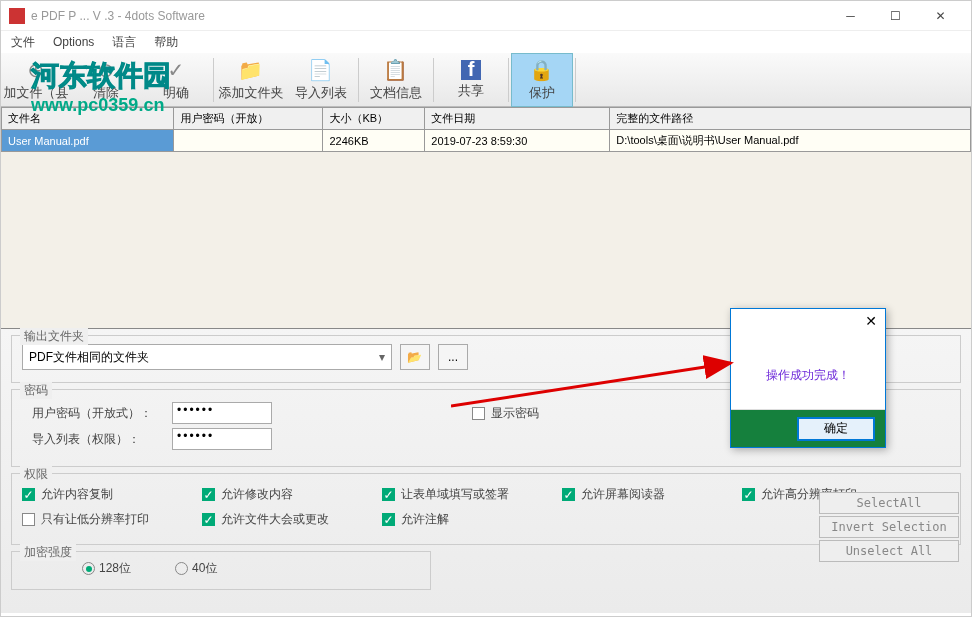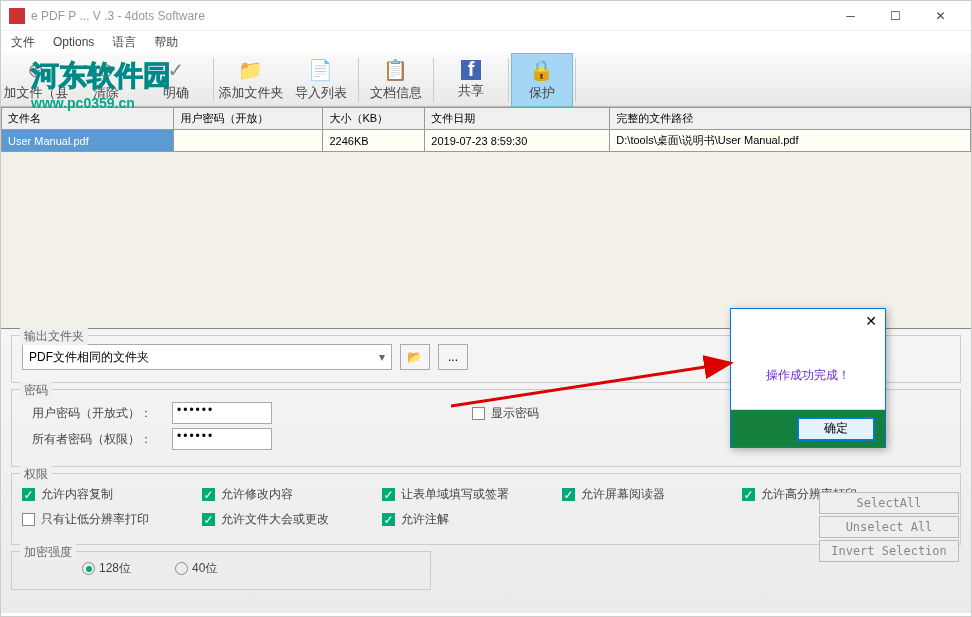"www.pc0359.cn" .wm-sub { font-size: 14px -> 18px }
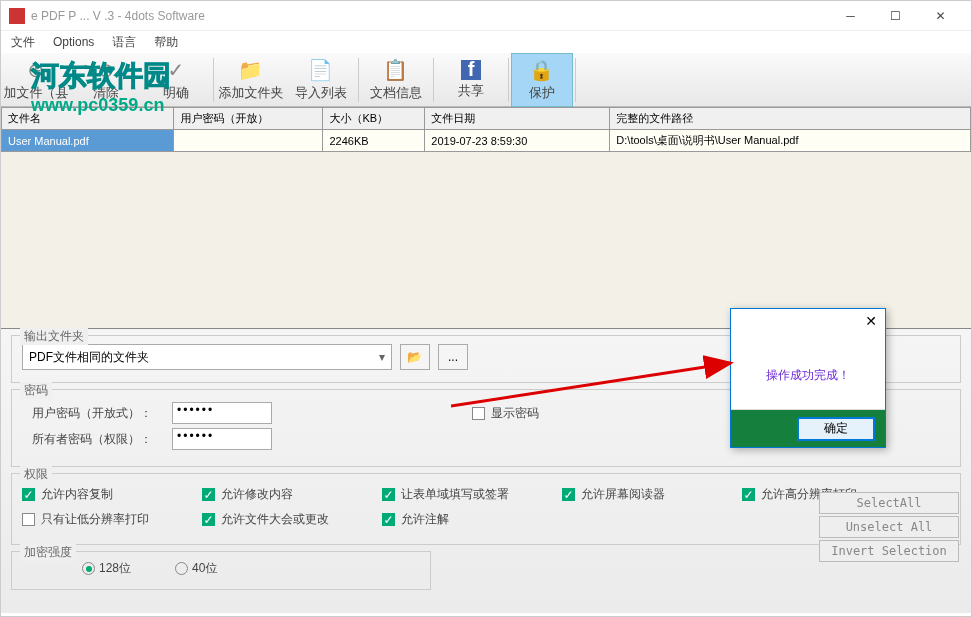"所有者密码（权限）：" div.pwd-label { text: 所有者密码 -> 导入列表 }
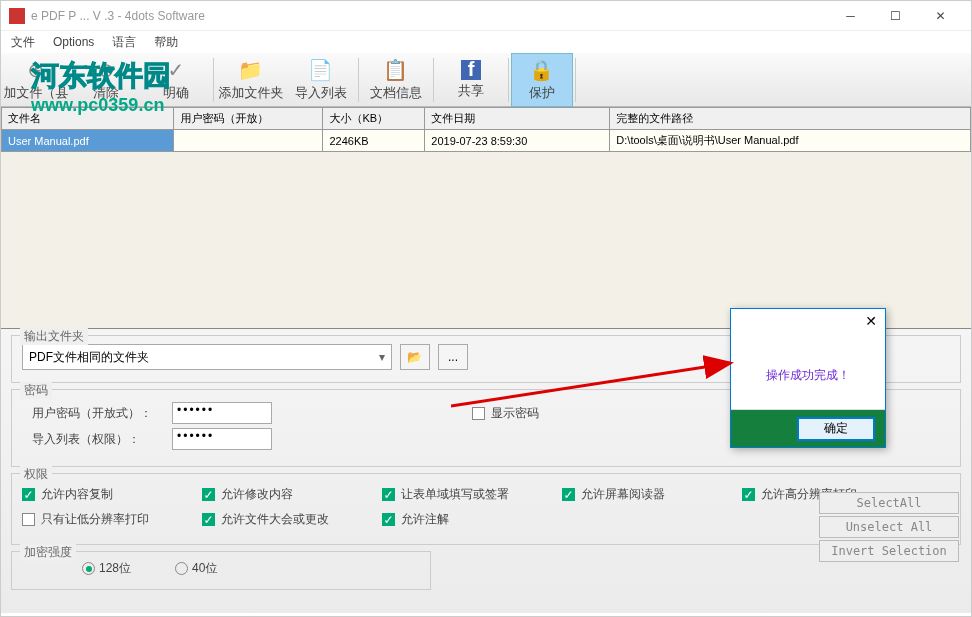"Unselect All" div.side-btn { order: before "Invert Selection" -> after "Invert Selection" }
